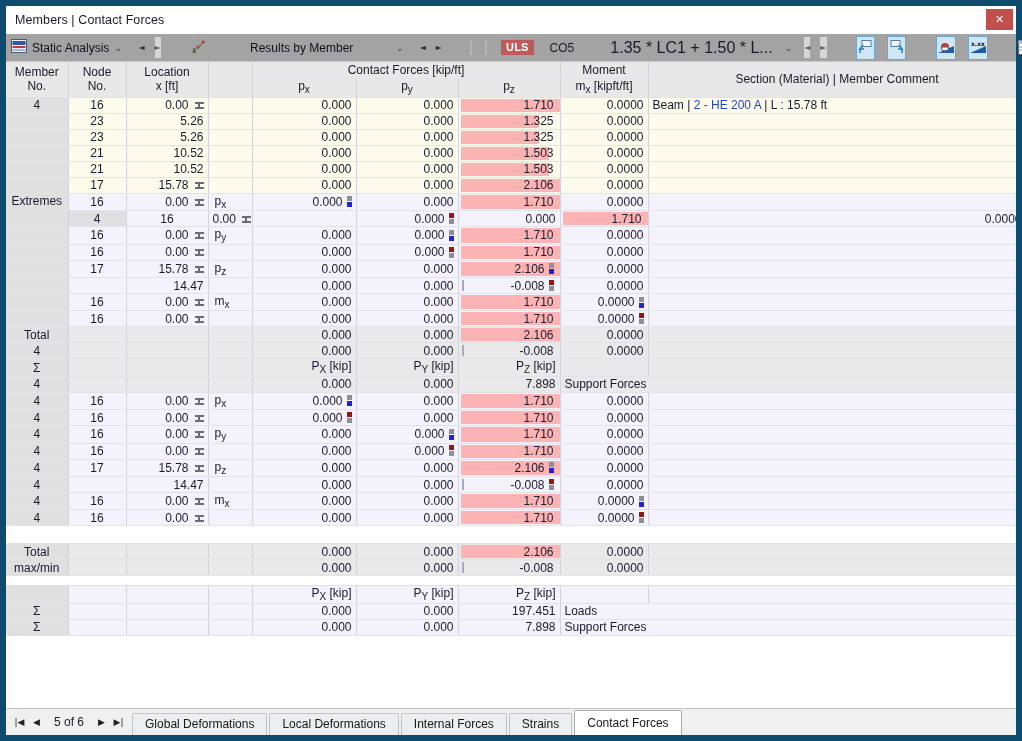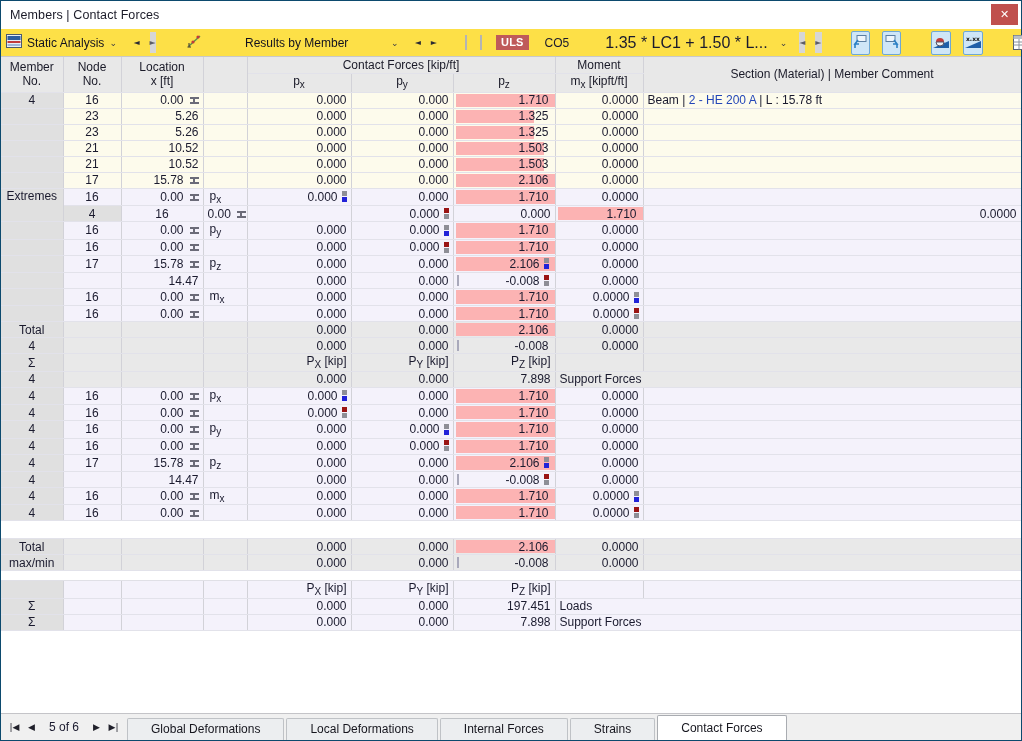"Members | Contact Forces" #app { border: 1px solid #0c4a6e -> 6px solid #0c4a6e }
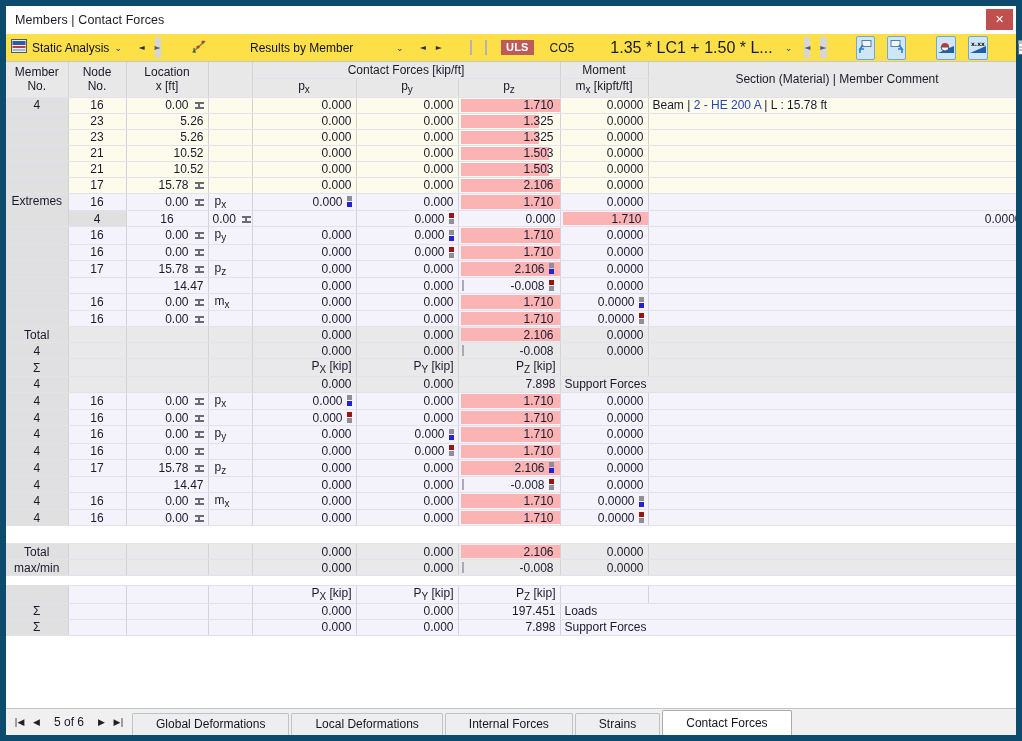"Static Analysis" .toolbar { background: #fde047 -> #a3a3a3 }
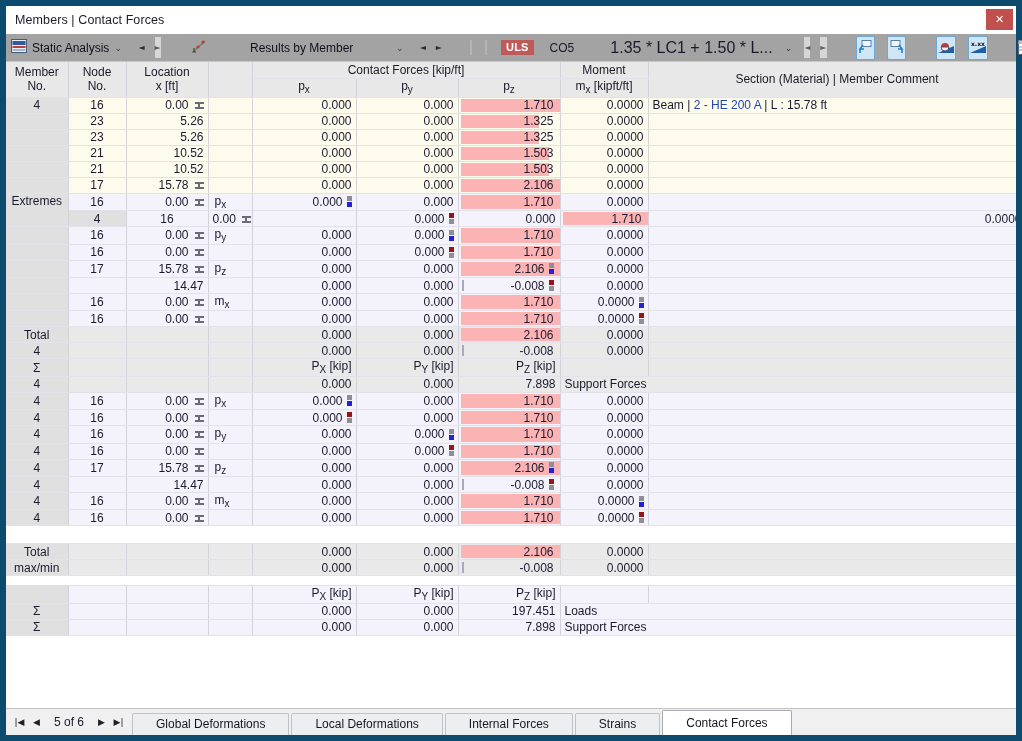"Global Deformations" .tab { padding: 0 23px -> 0 12px }
